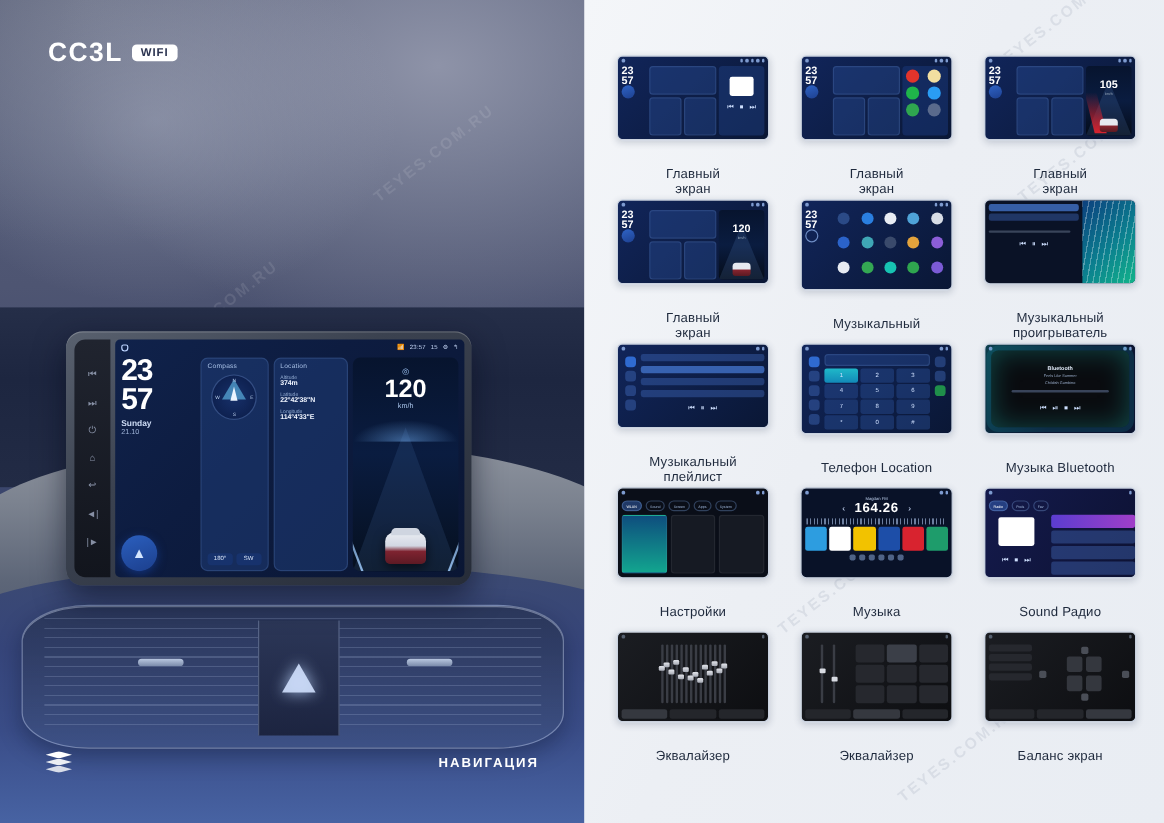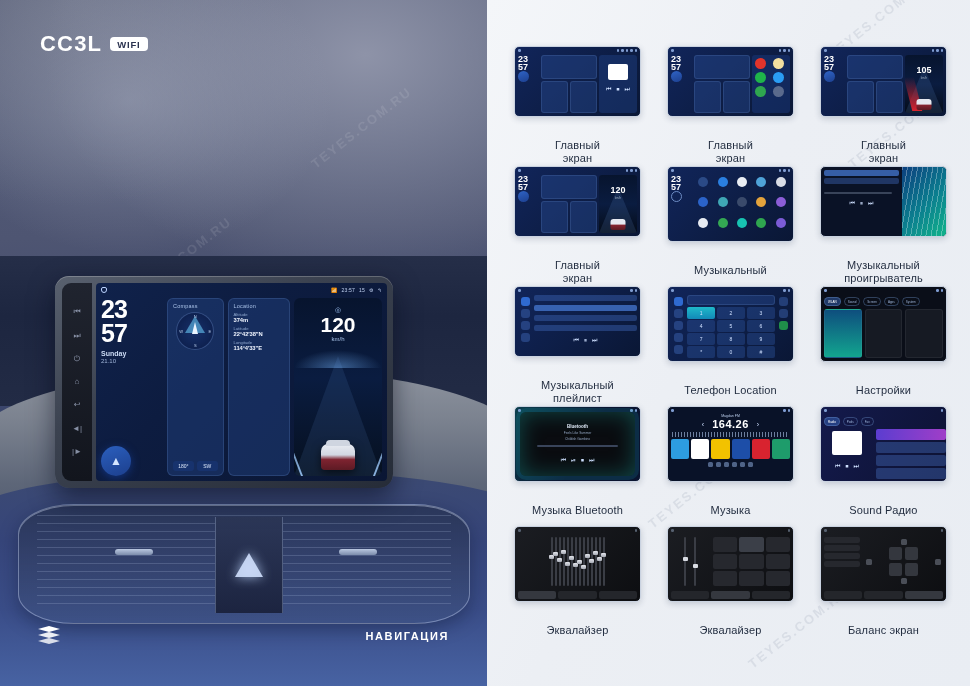"Настройки" div.cell { order: before "Музыка Bluetooth" -> after "Музыка Bluetooth" }
